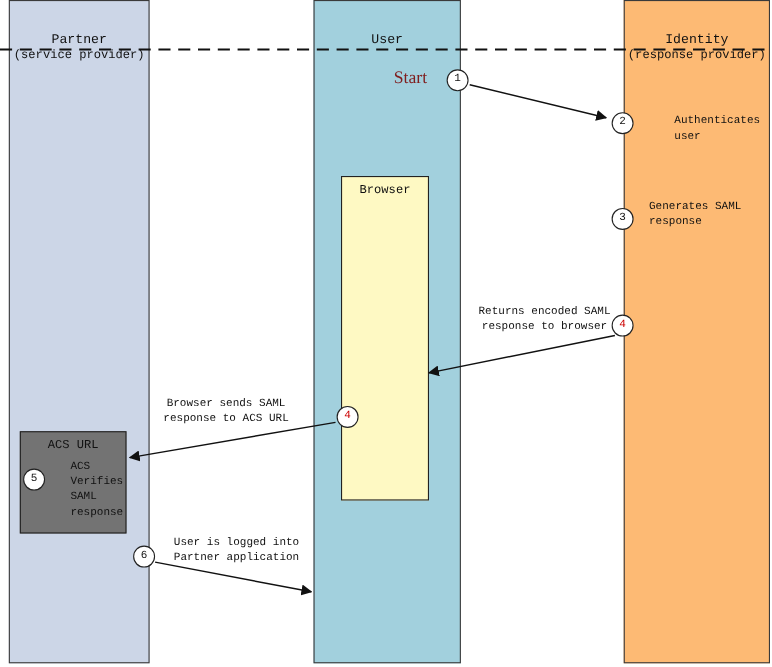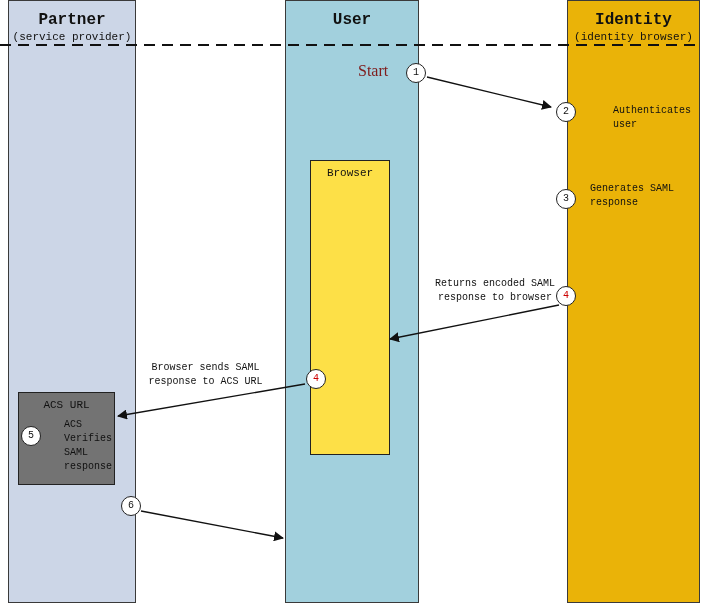"Partner" .lane-title { font-size: 16px -> 12px; font-weight: bold -> none; margin-top: 10px -> 28px }
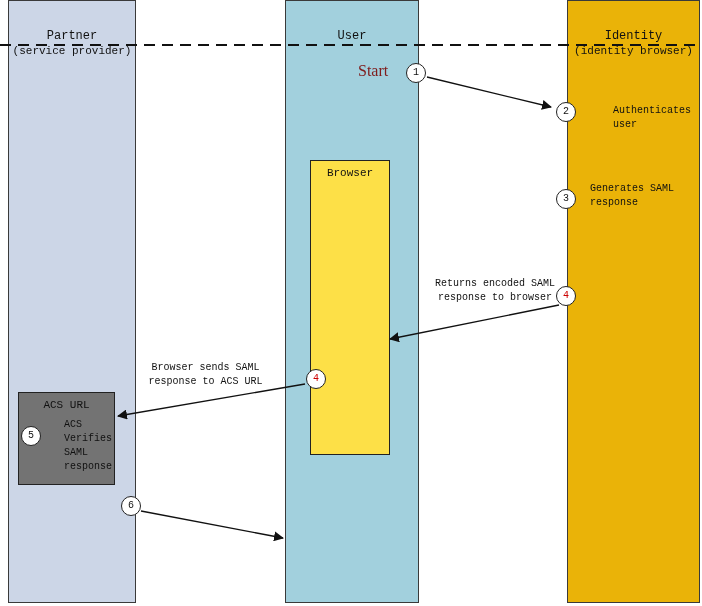"Identity" .lane-identity { background: #eab308 -> #fdba74 }
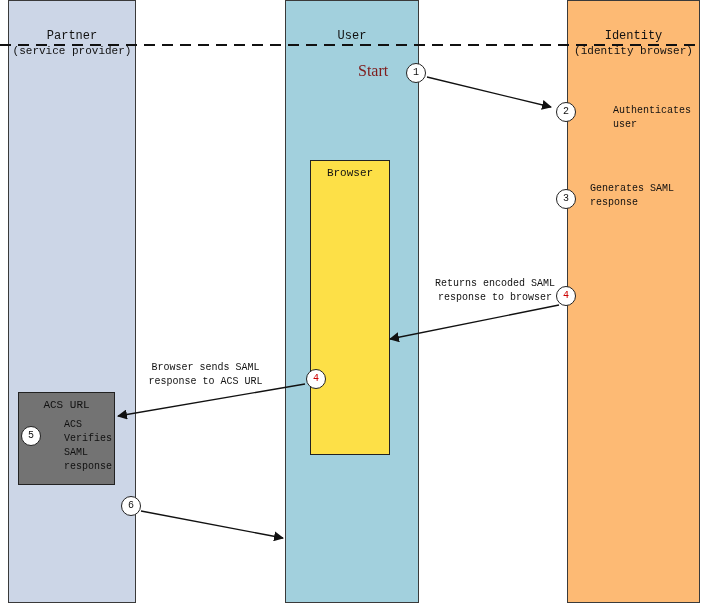"(identity browser)" div.lane-subtitle { text: identity browser -> response provider }
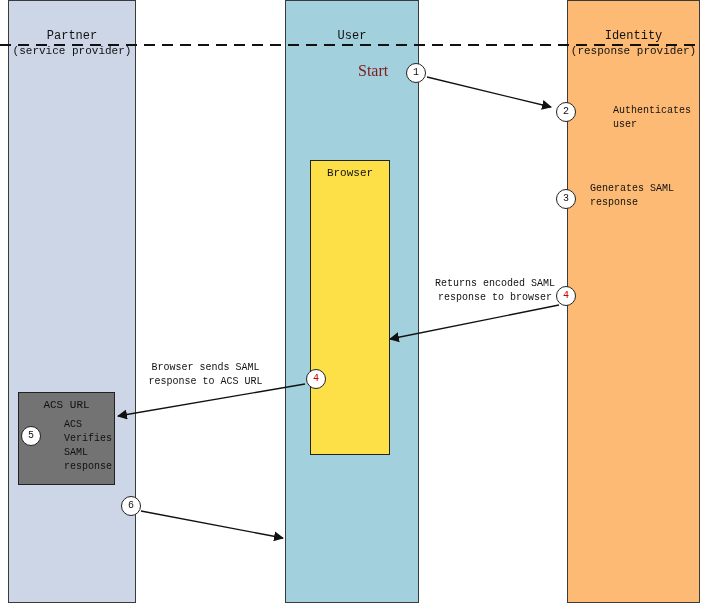"Browser" .browser-box { background: #fde047 -> #fef9c3 }
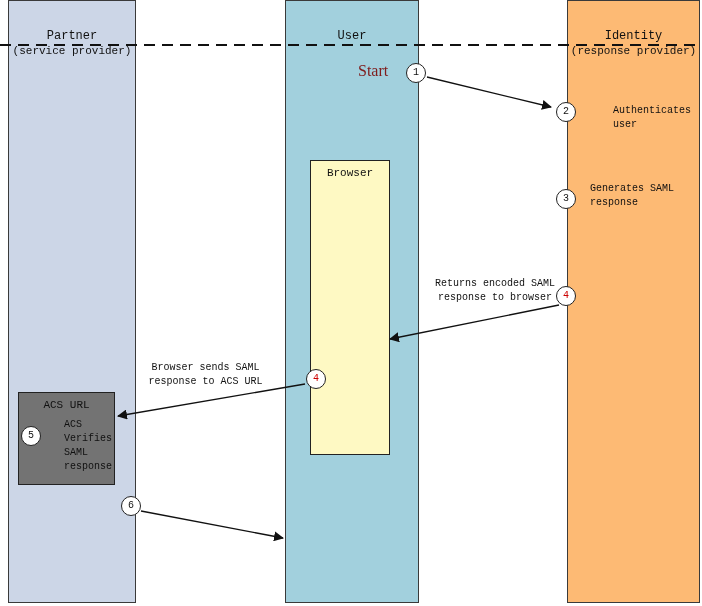"User is logged into" div.lbl { html: none -> <div>User is logged into Partner application</div> }
